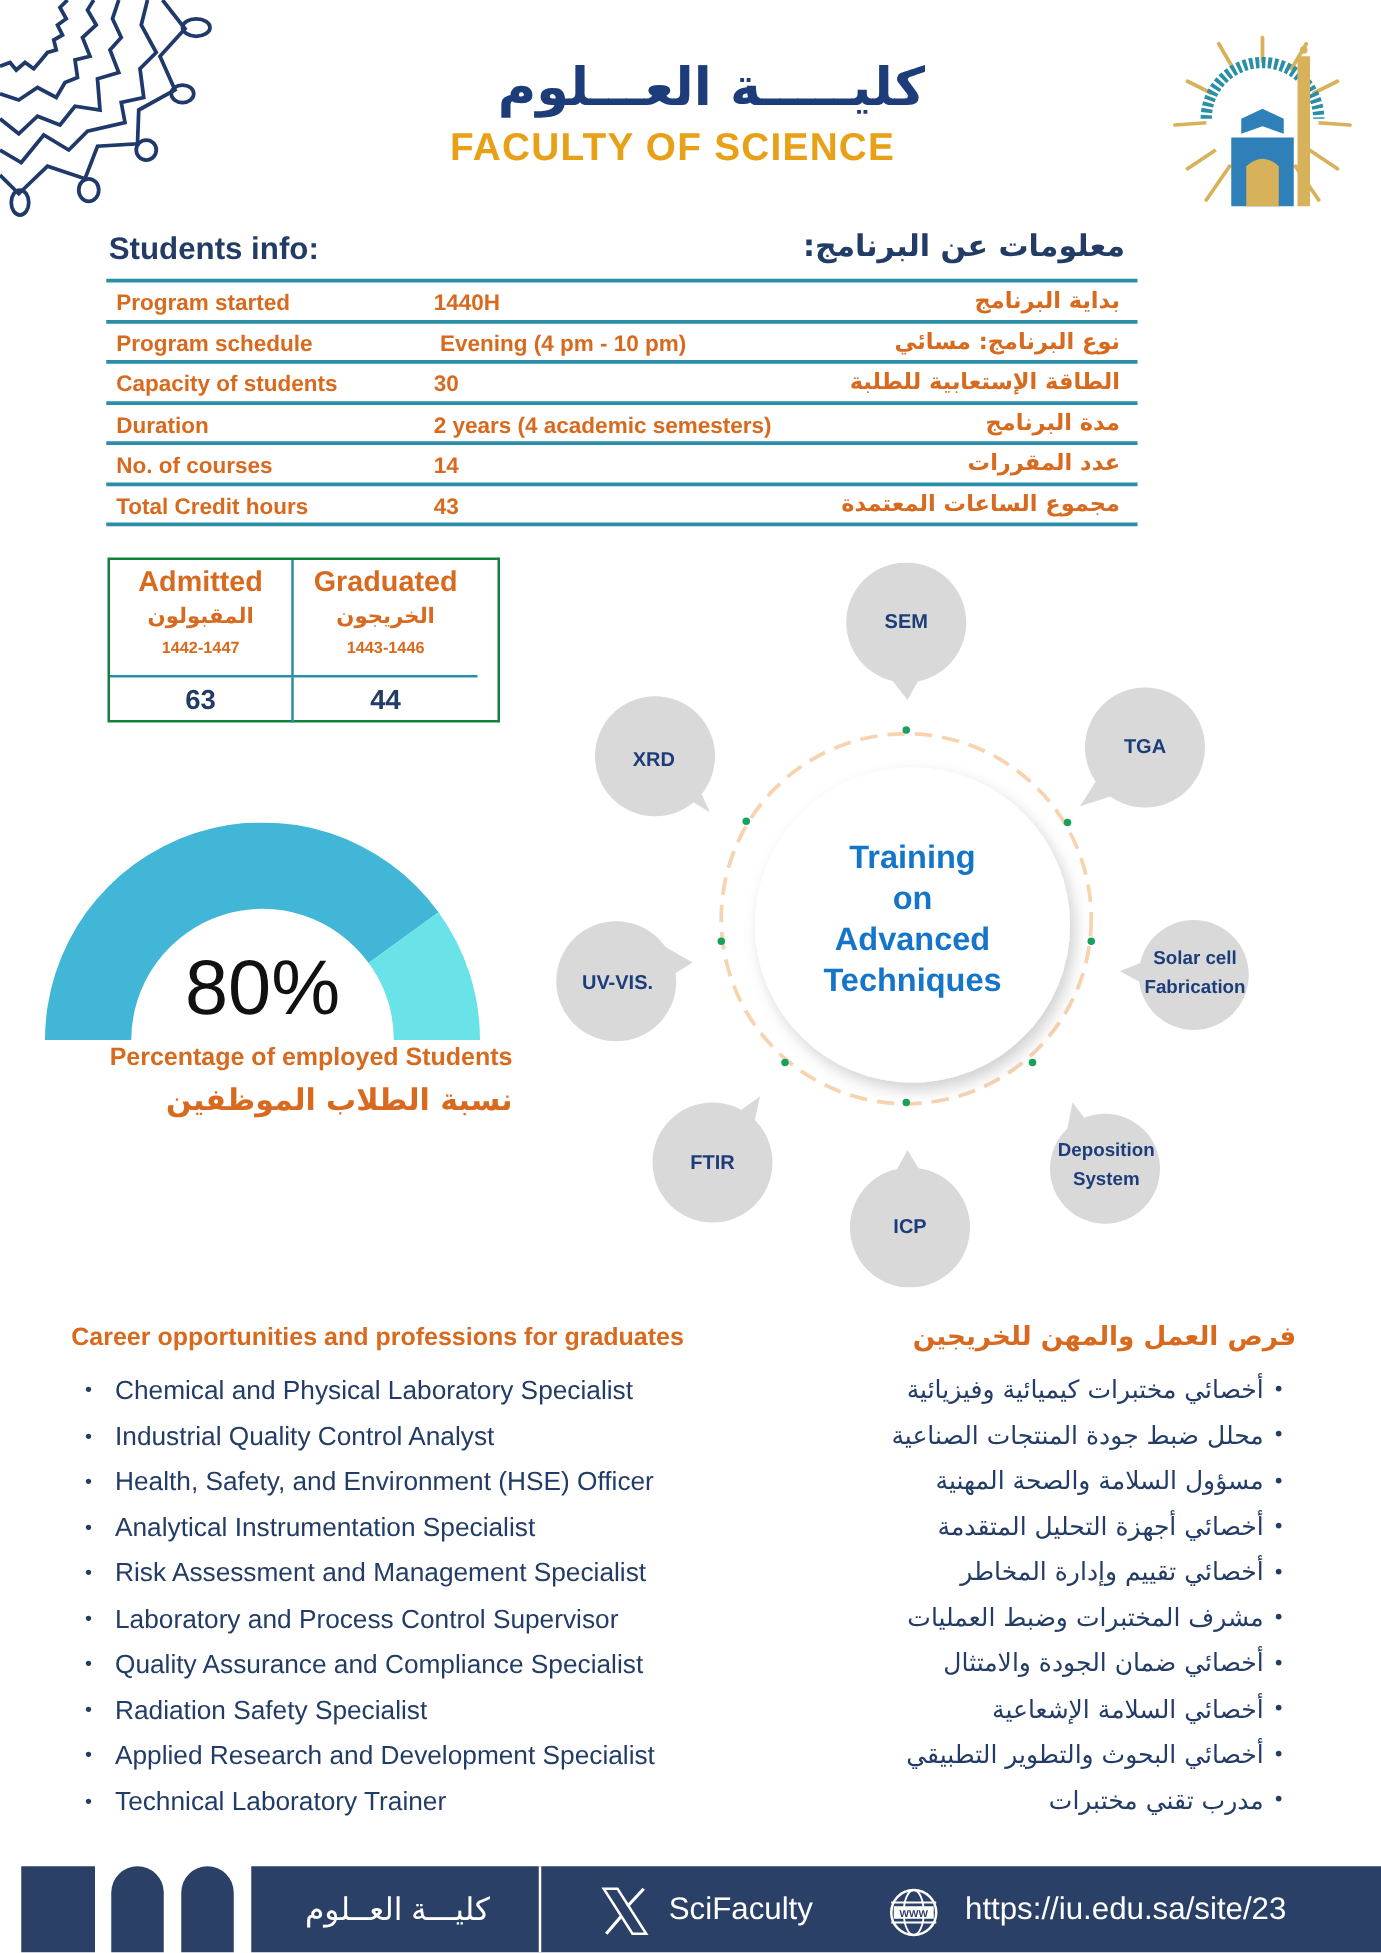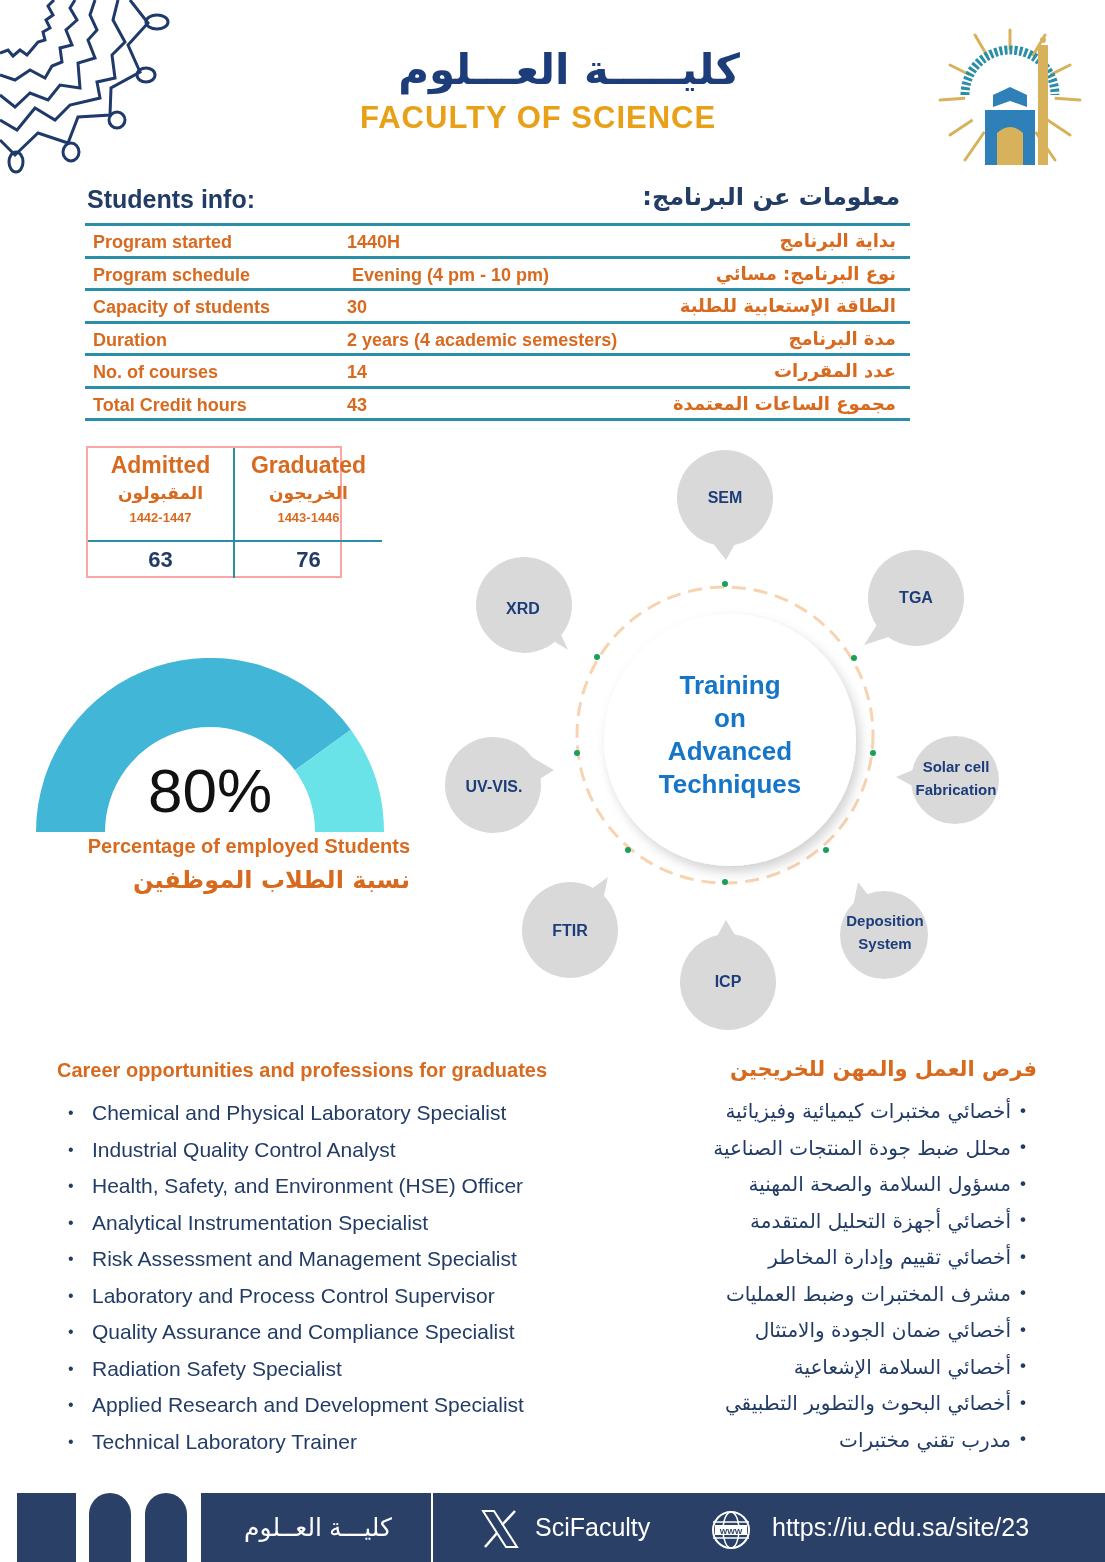"Admitted" .stats { border: 2px solid #fca5a5 -> 2px solid #15803d; width: 256px -> 314px }
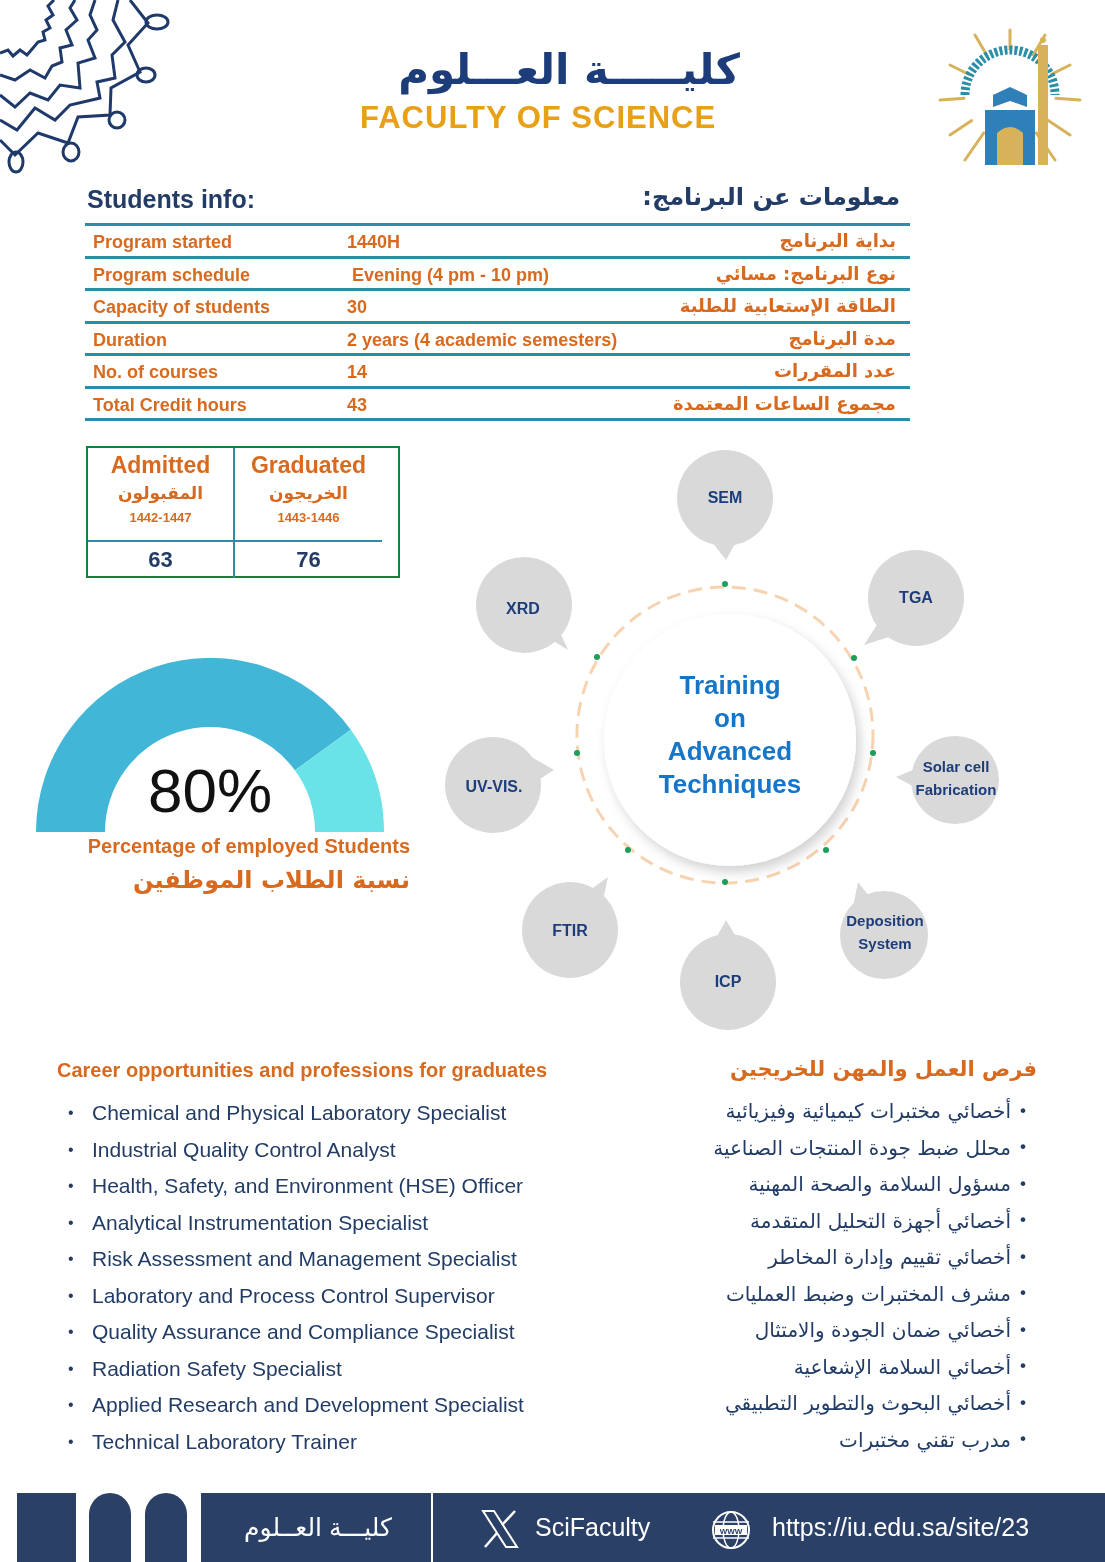"76" div.cell { text: 76 -> 44 }
